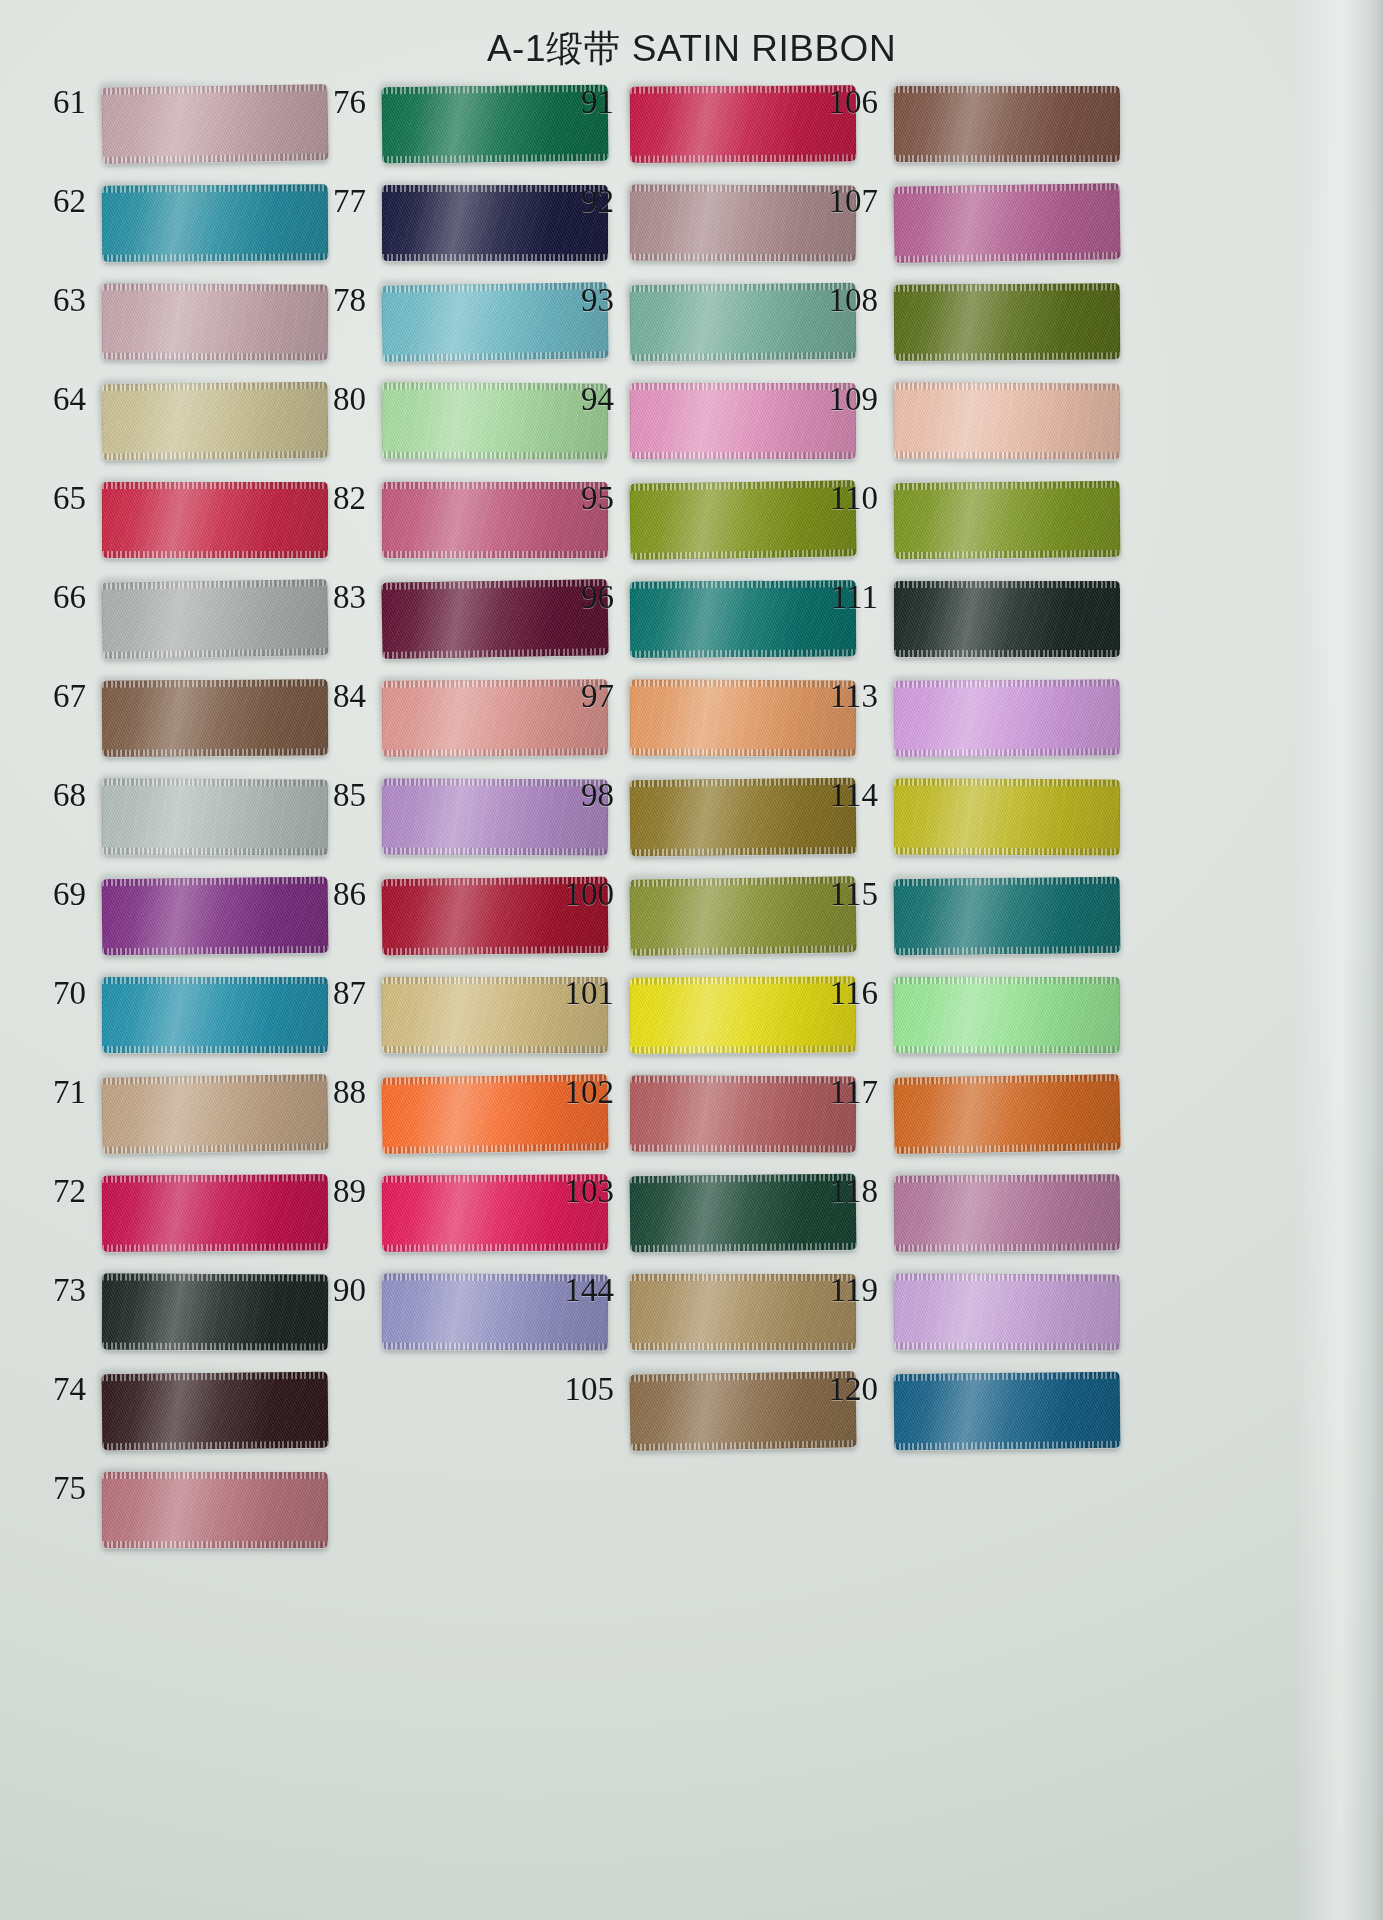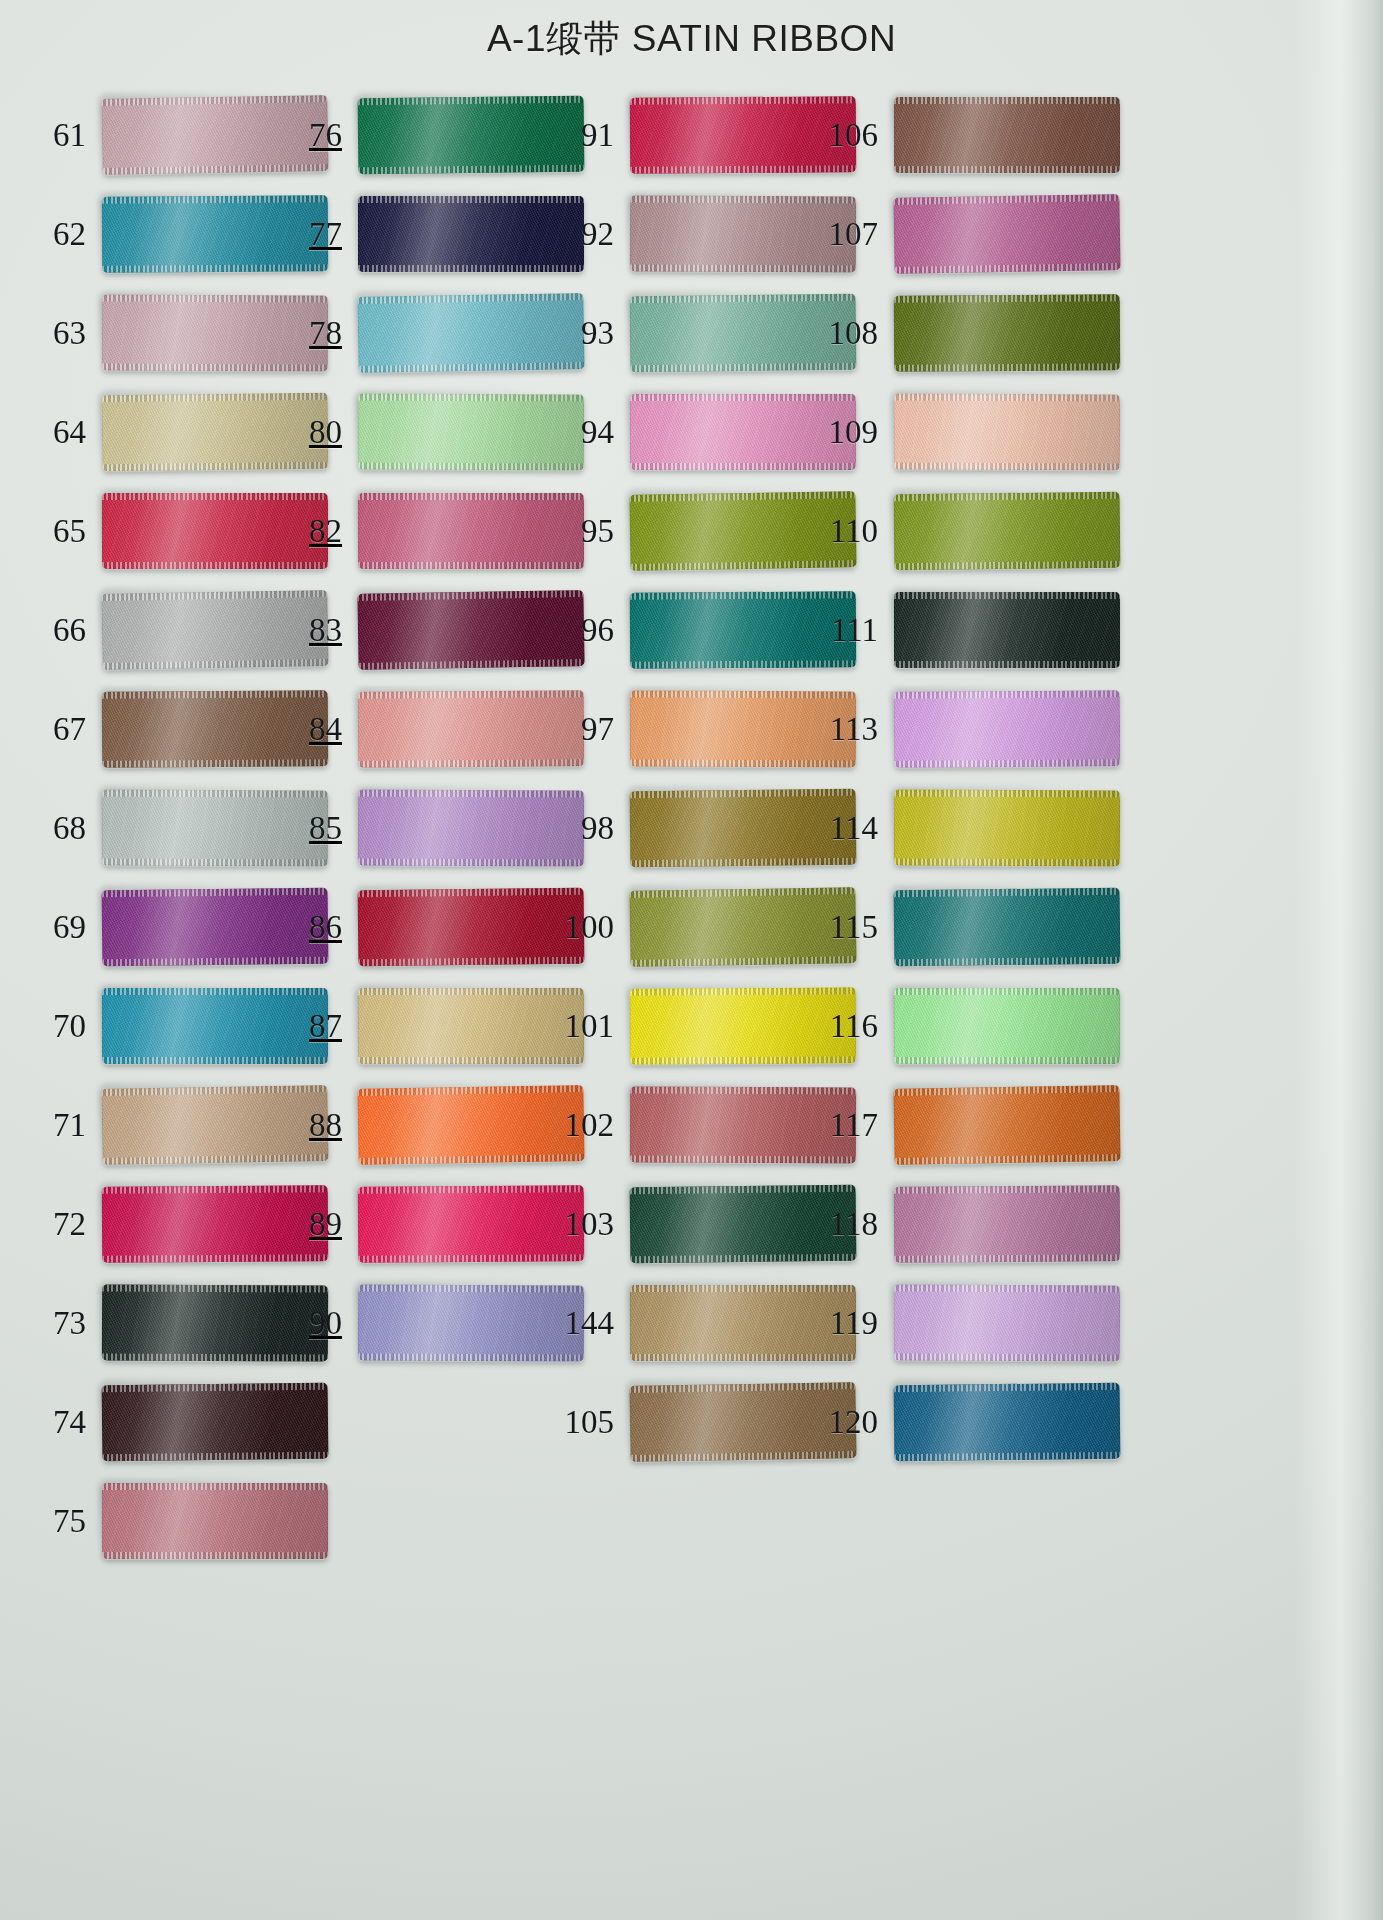"A-1缎带 SATIN RIBBON" #title { top: 14px -> 24px }
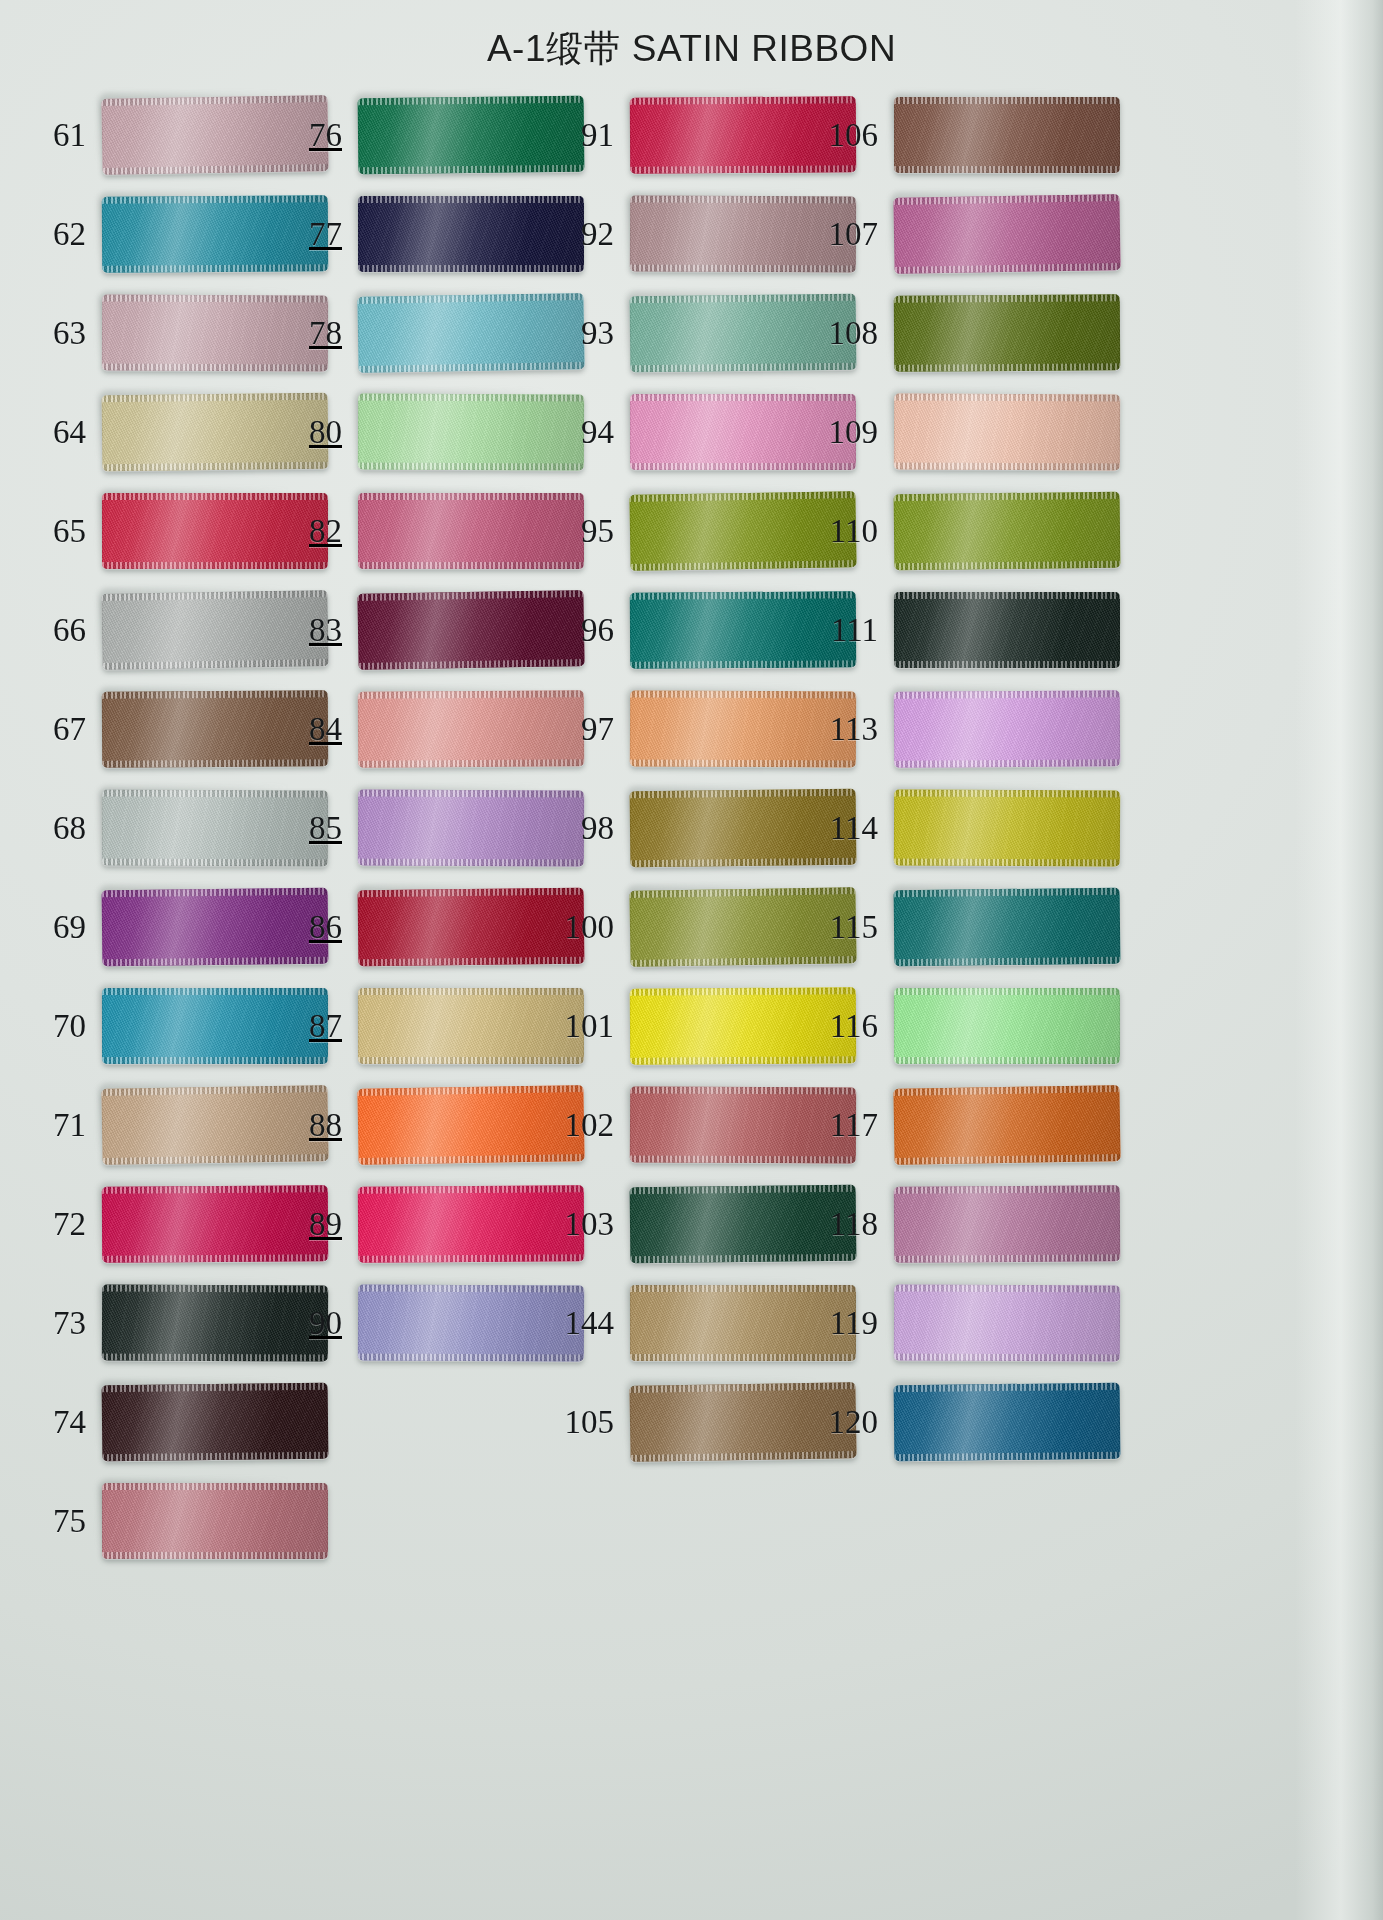"61" .cell { align-items: center -> flex-start }
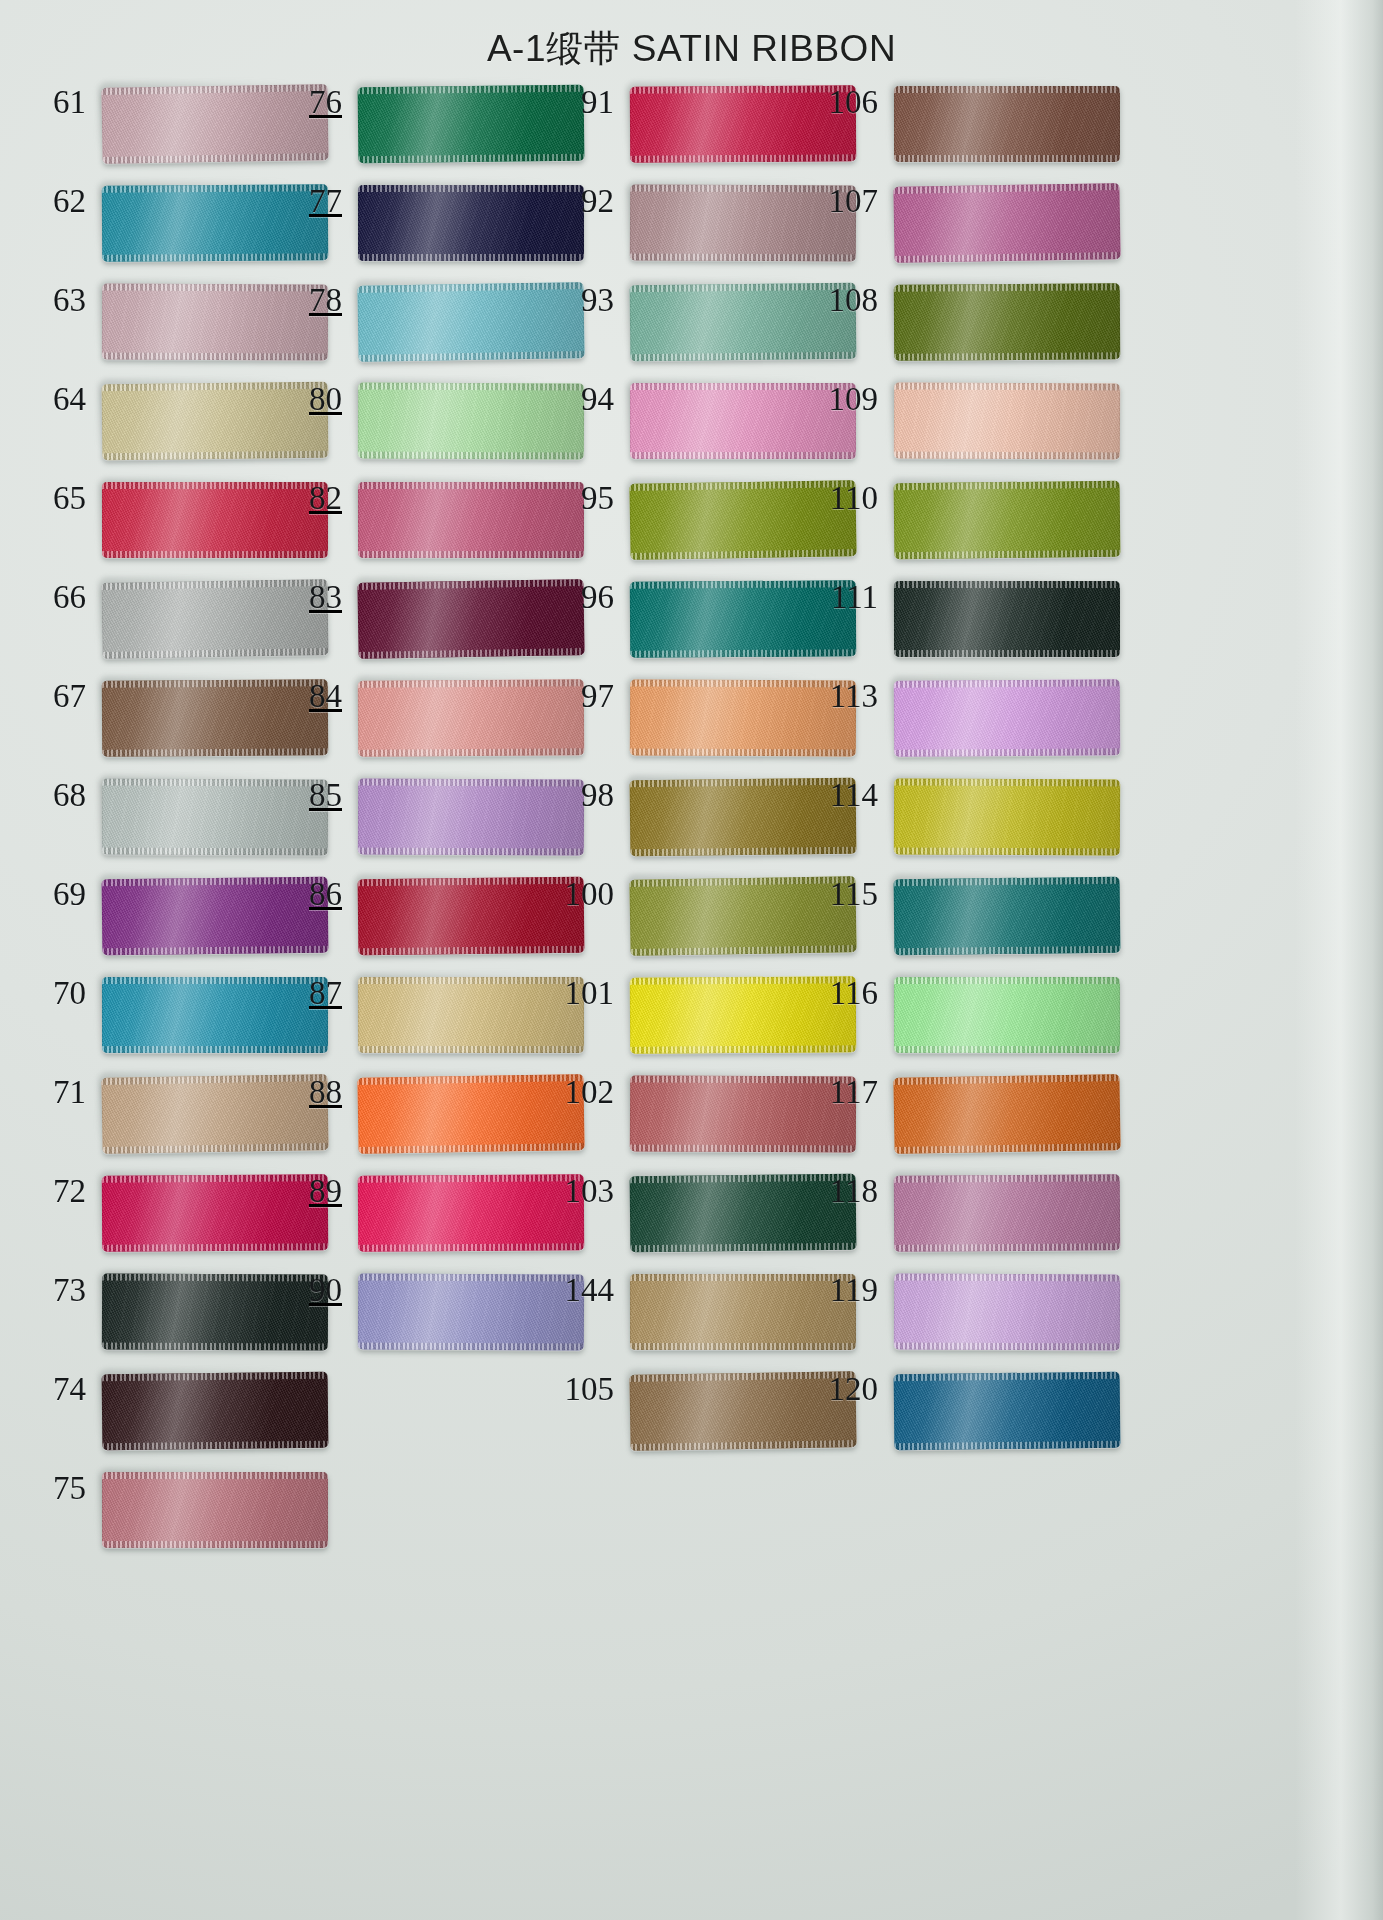"76" .col.c1 { left: 264px -> 288px; text-decoration: underline -> none }
